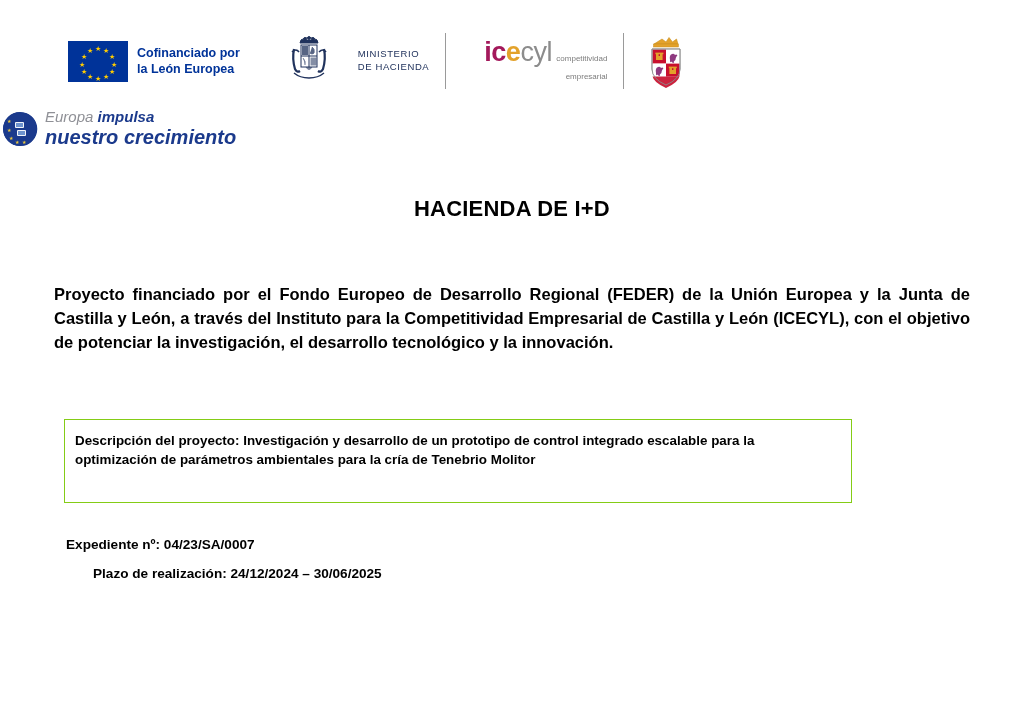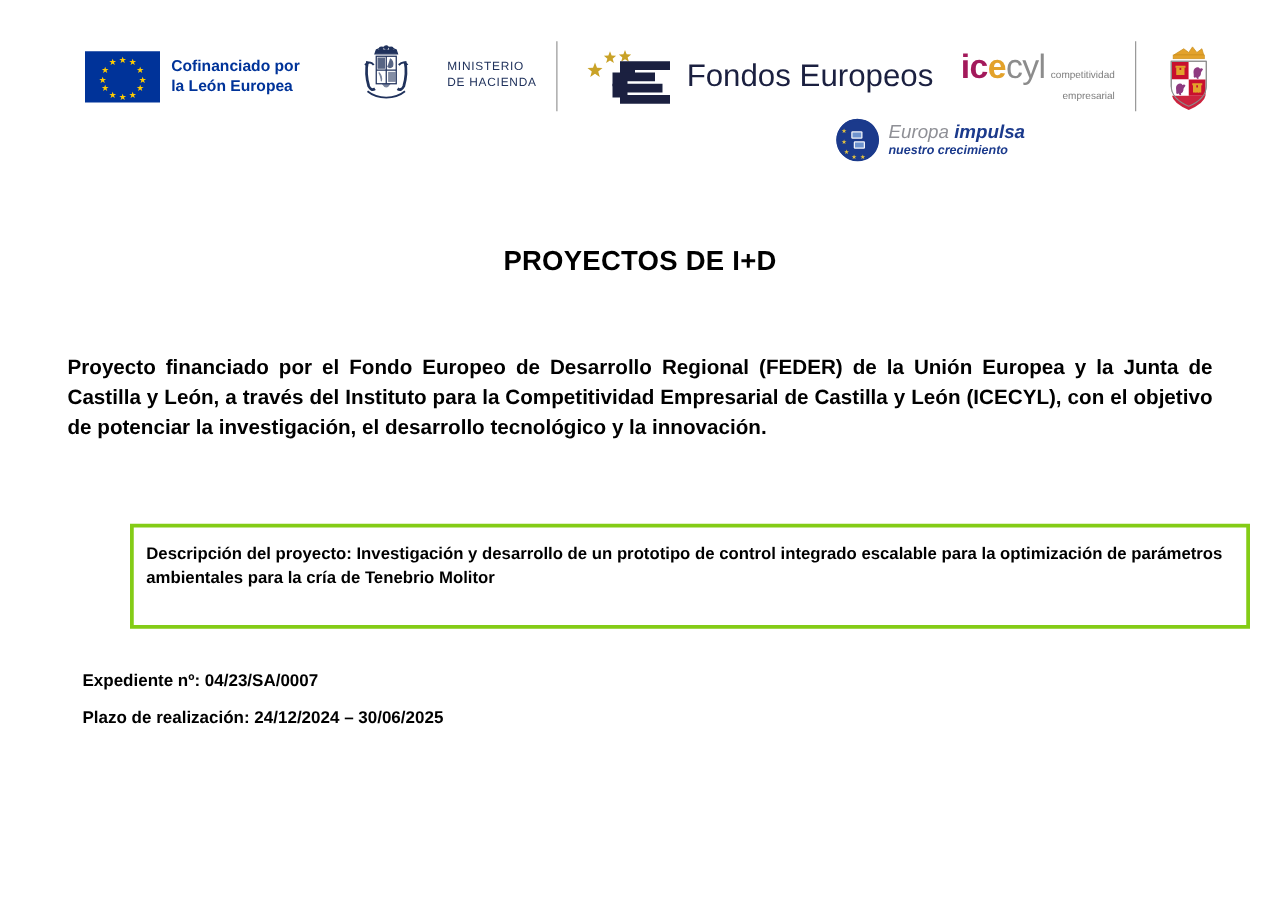"Fondos Europeos" div.logo-block { html: <div> <svg> <g> <path></path> <path></path> <path></path> </g> <g> <path></path> <path></path> <path></path> <path></path> </g> </svg> <span>Fondos Europeos</span> </div> -> none }
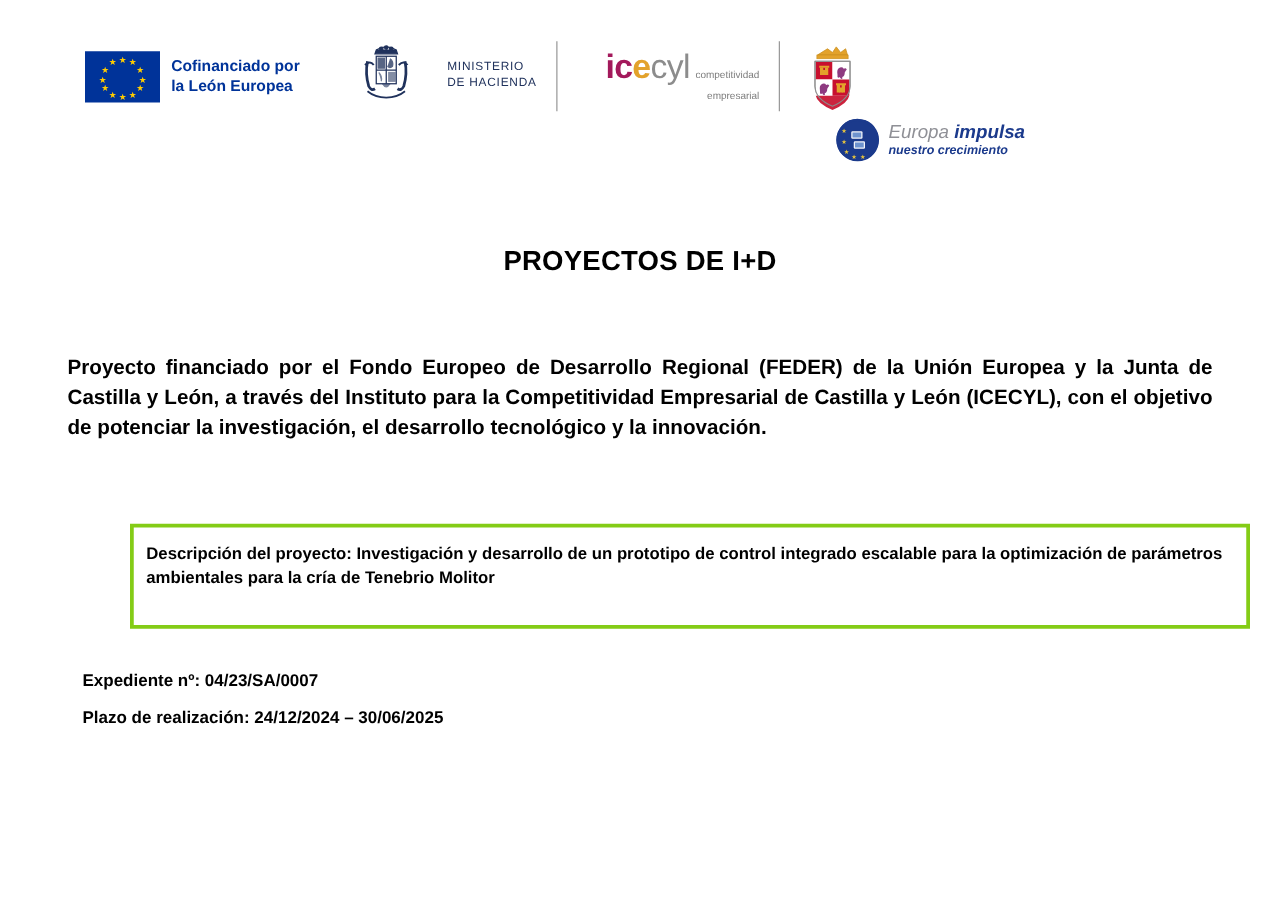"Europa impulsa" .impulsa-row { justify-content: flex-end -> flex-start; top: 93px -> 108px }
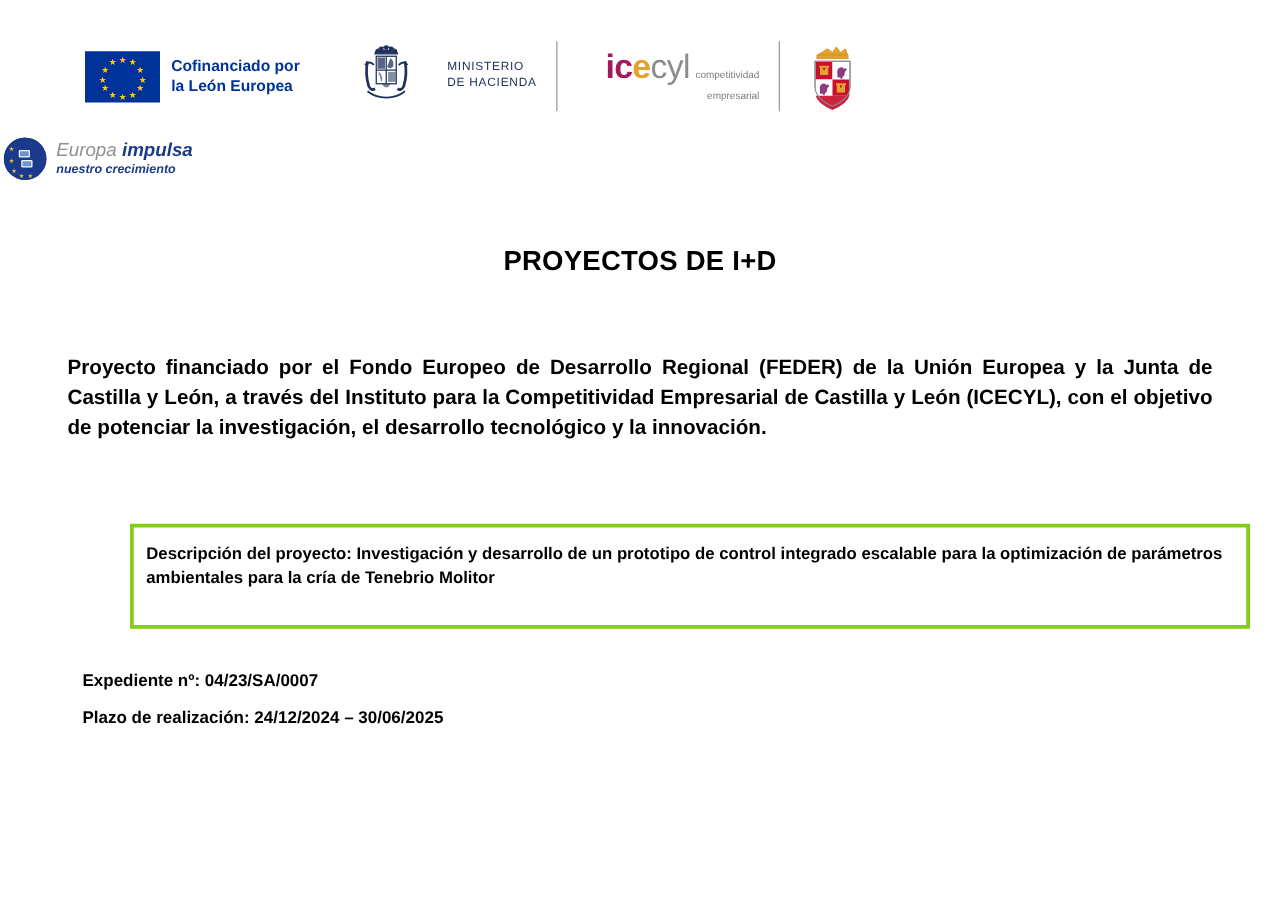"nuestro crecimiento" .impulsa-l2 { font-size: 10px -> 20px }
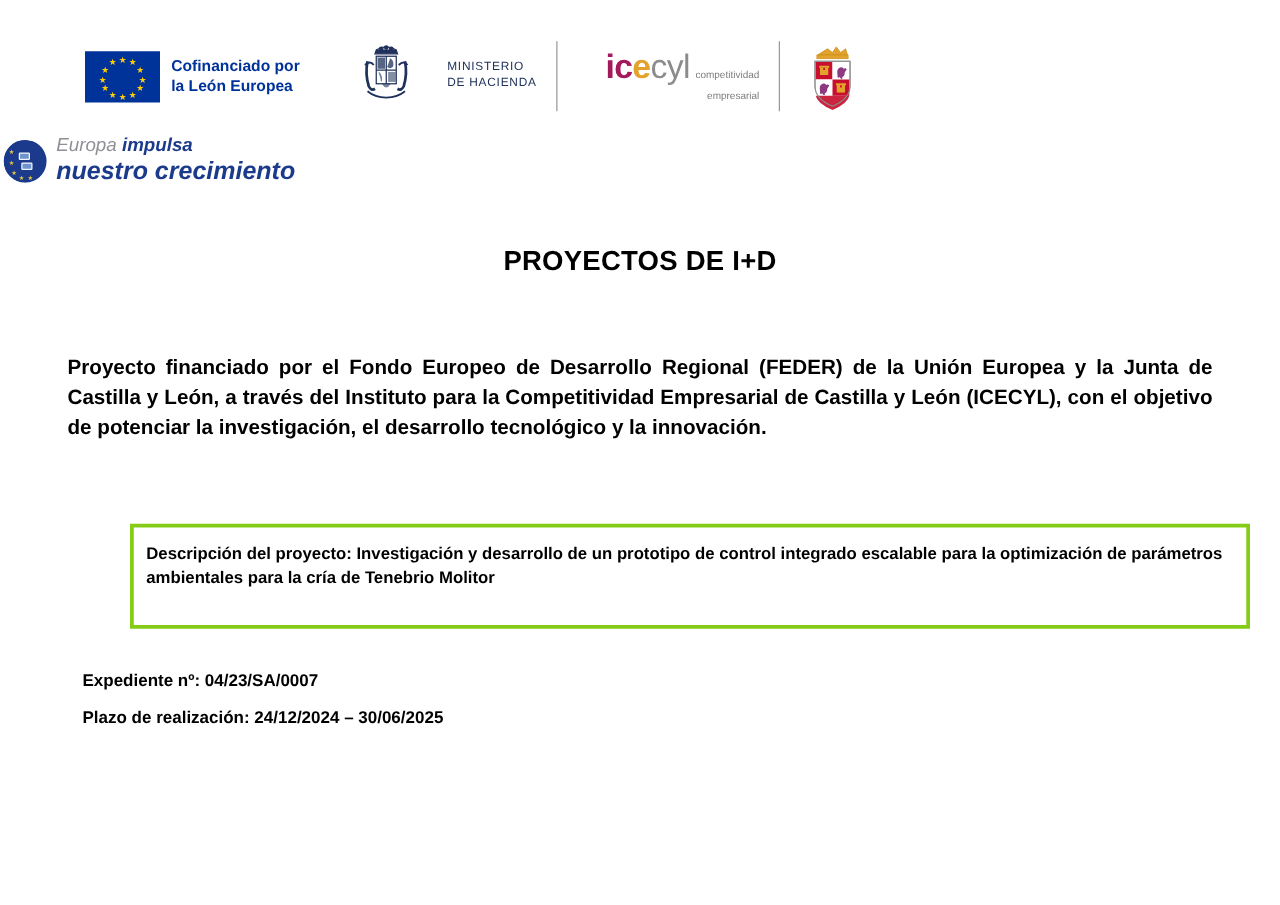"PROYECTOS DE I+D" div.doc-title { text: PROYECTOS -> HACIENDA }
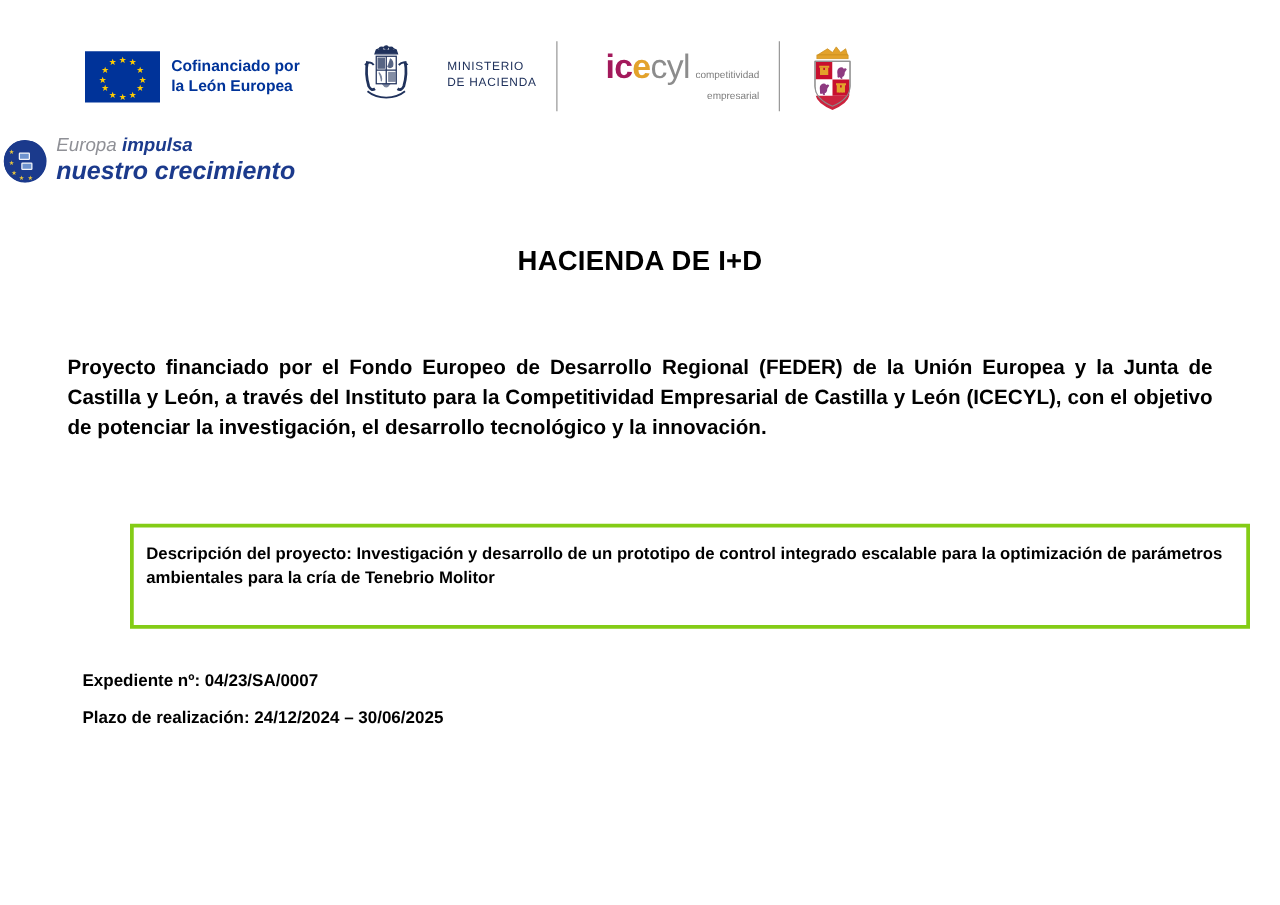"Descripción del proyecto: Investigación" .desc-box { border: 3px solid #84cc16 -> 1px solid #84cc16; margin-left: 40px -> none; width: 896px -> 788px }
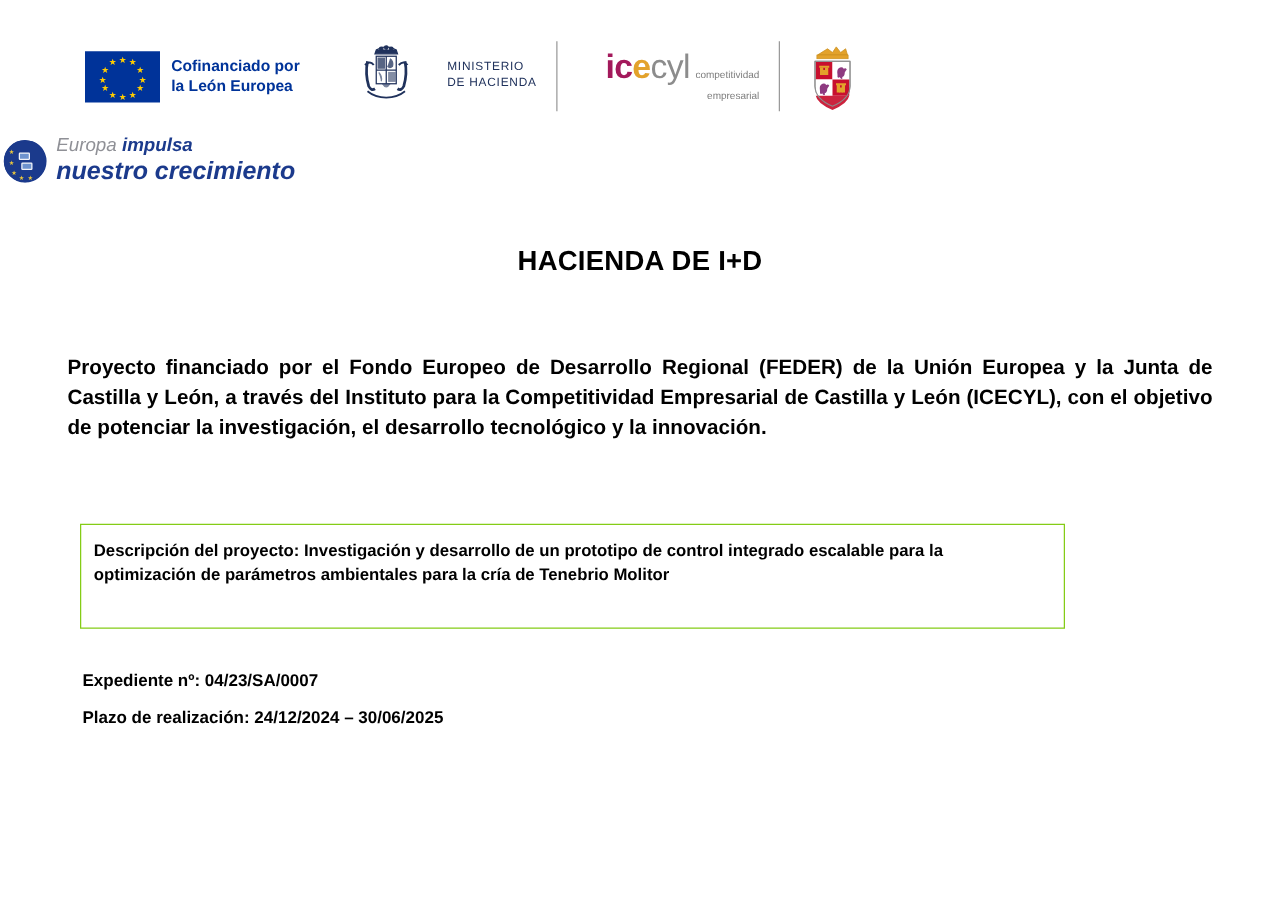"Plazo de realización: 24/12/2024 –" .field-plazo { margin-left: none -> 27px }
